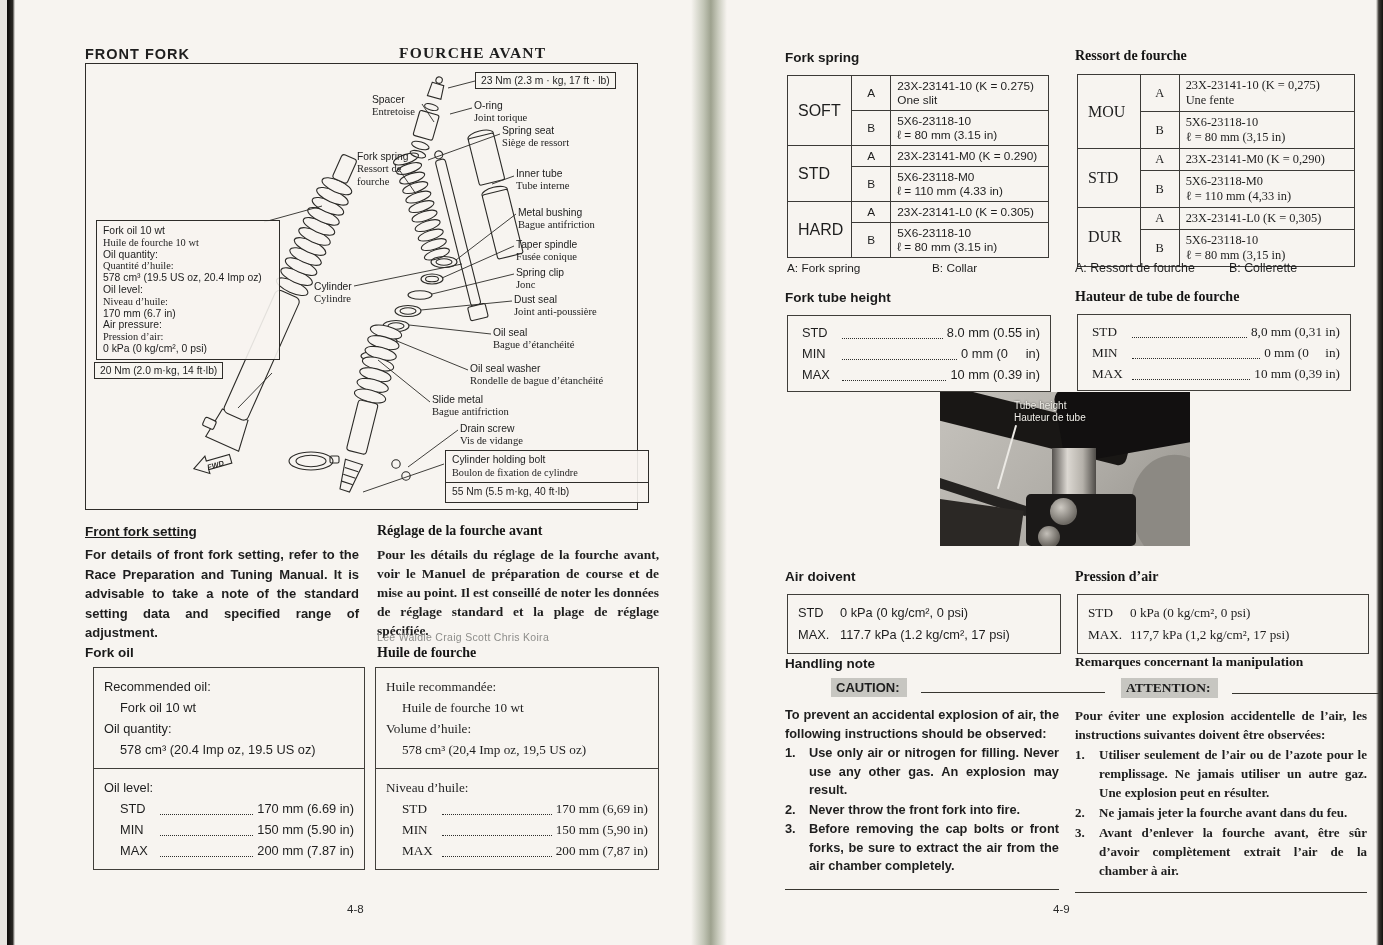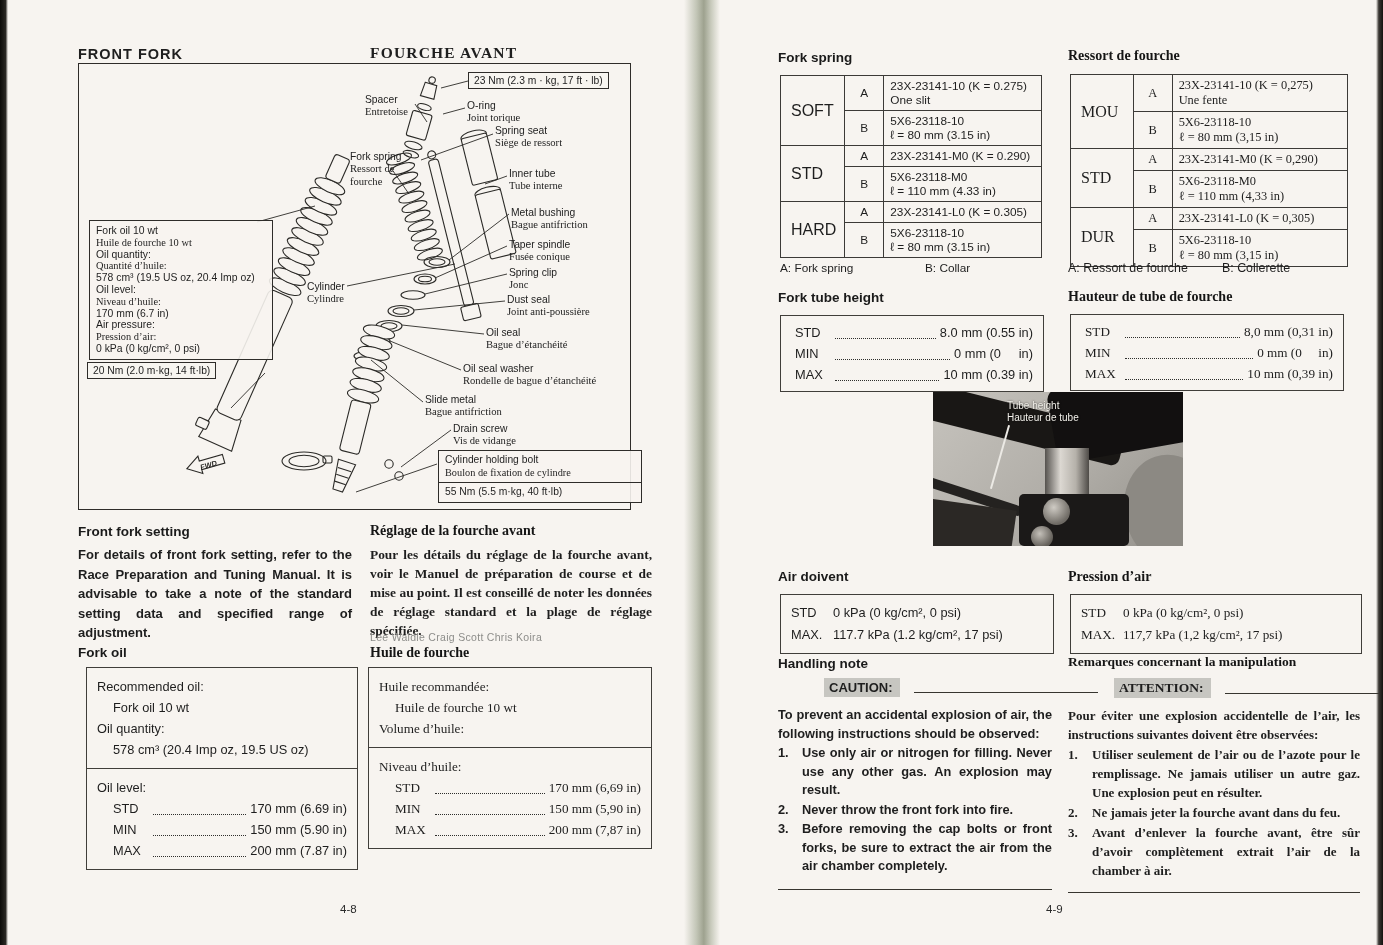"FRONT FORK" .spread { margin-left: none -> 7px }
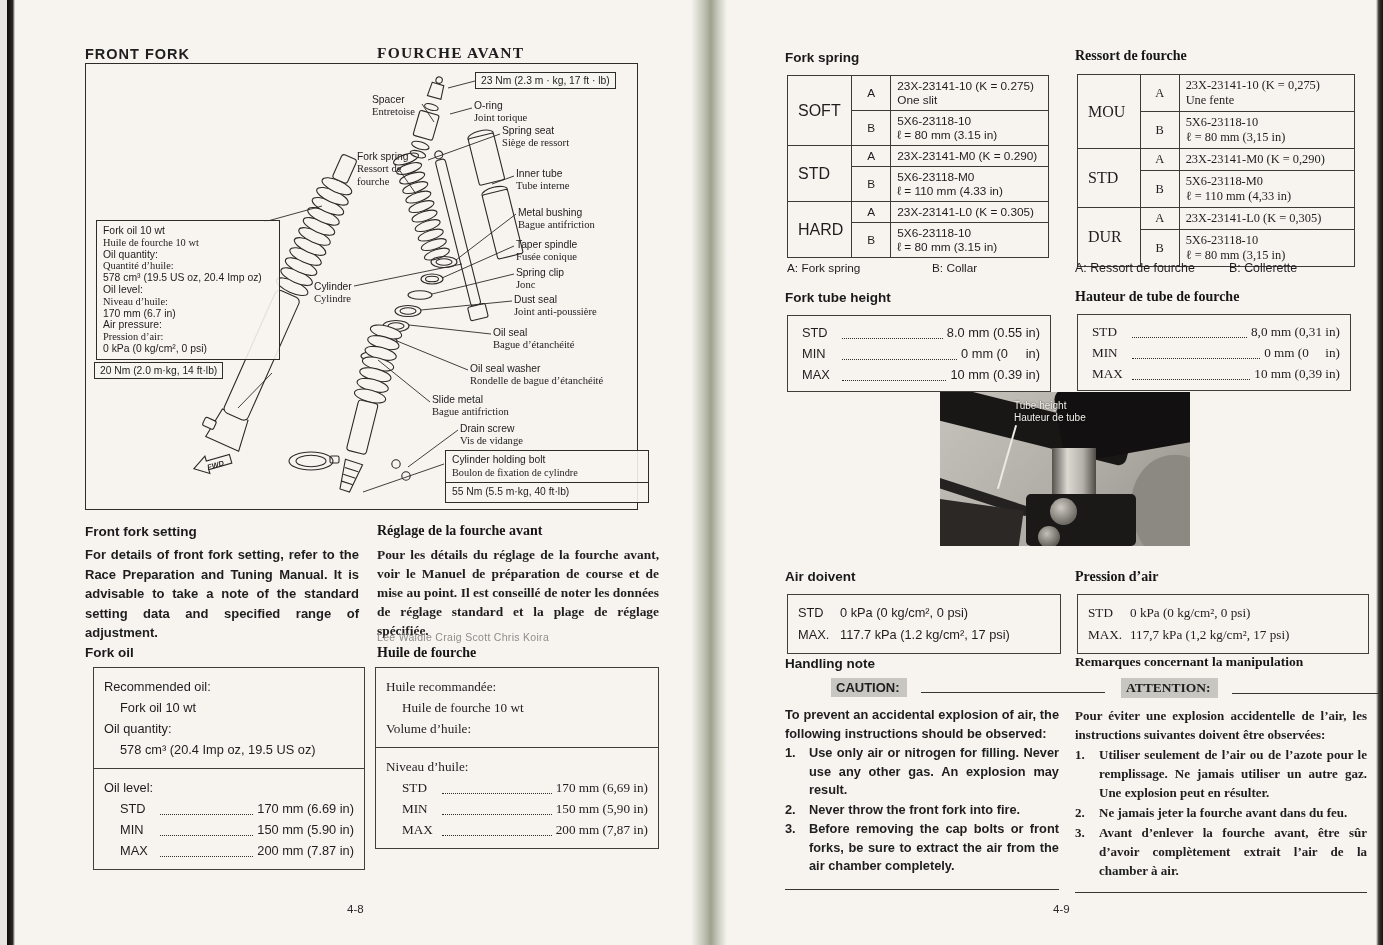"FOURCHE AVANT" div.abs { left: 370px -> 392px }
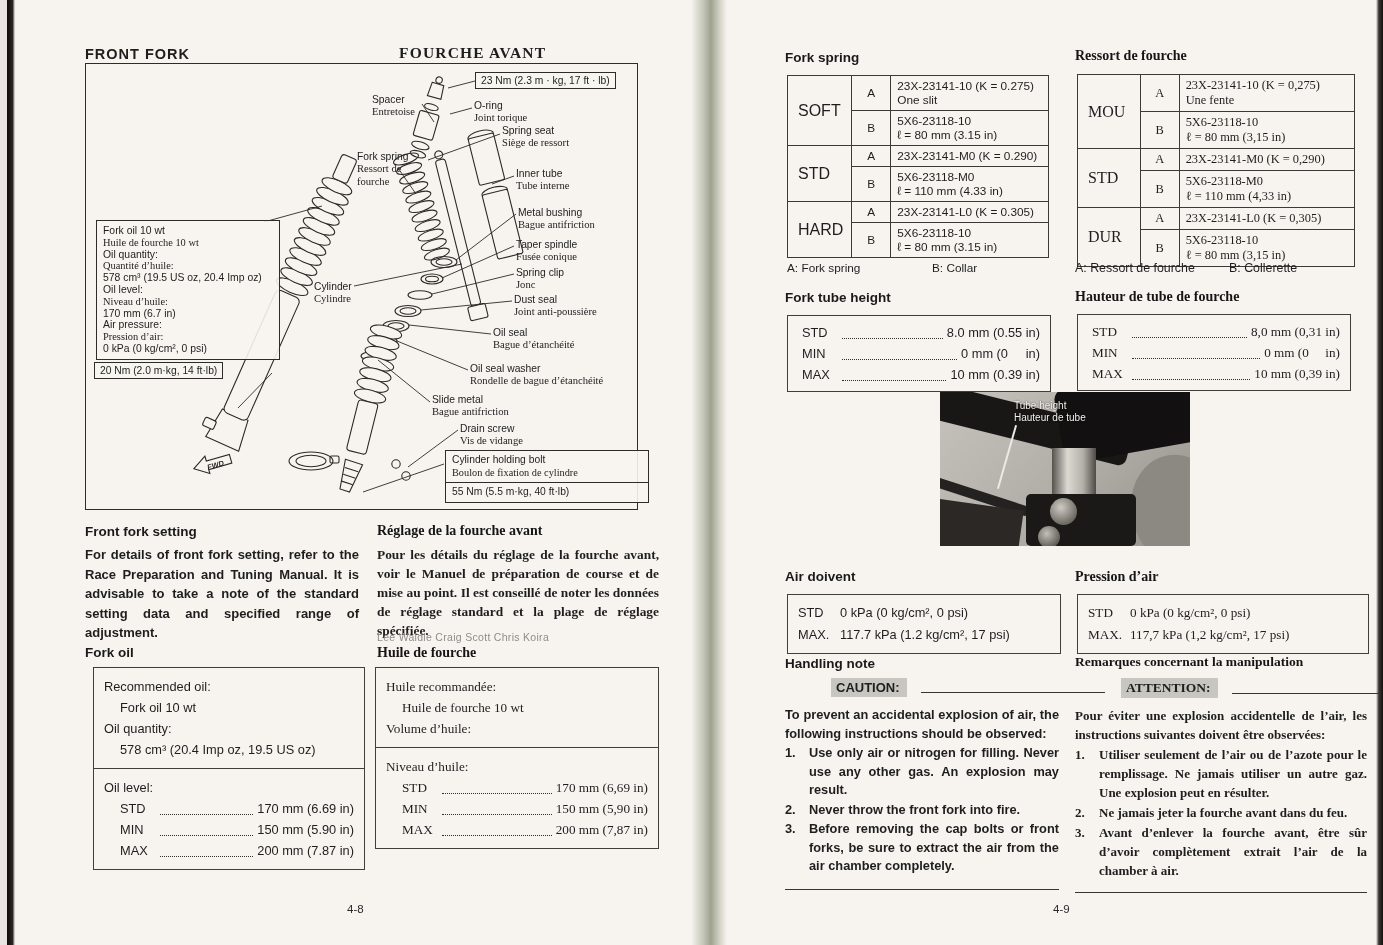"Front fork setting" div.abs { text-decoration: none -> underline }
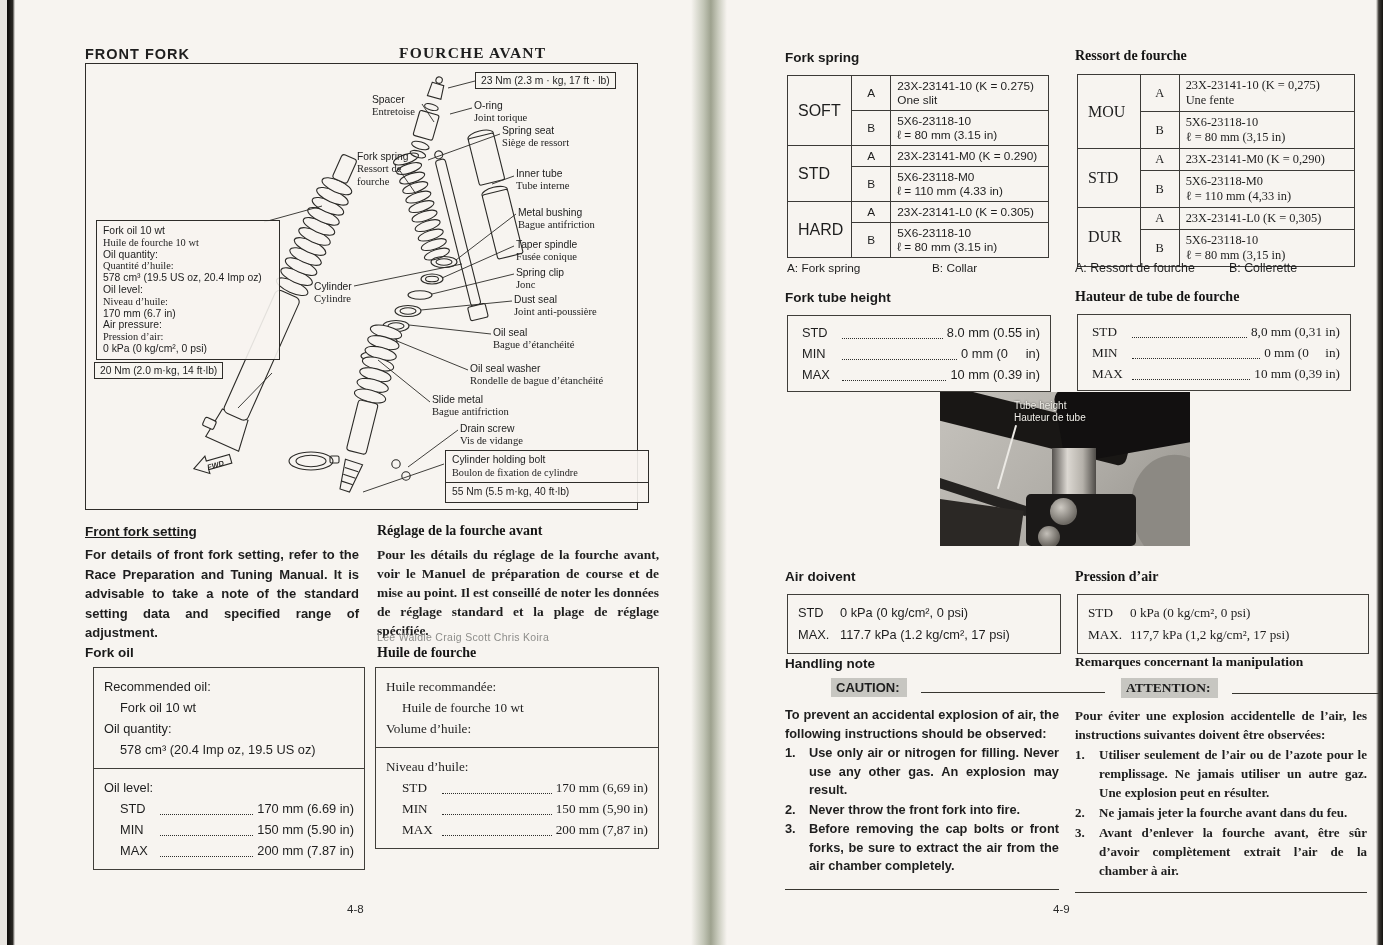"578 cm³ (20,4 Imp oz," div.sf-line { html: none -> <div>578 cm³ (20,4 Imp oz, 19,5 US oz)</div> }
